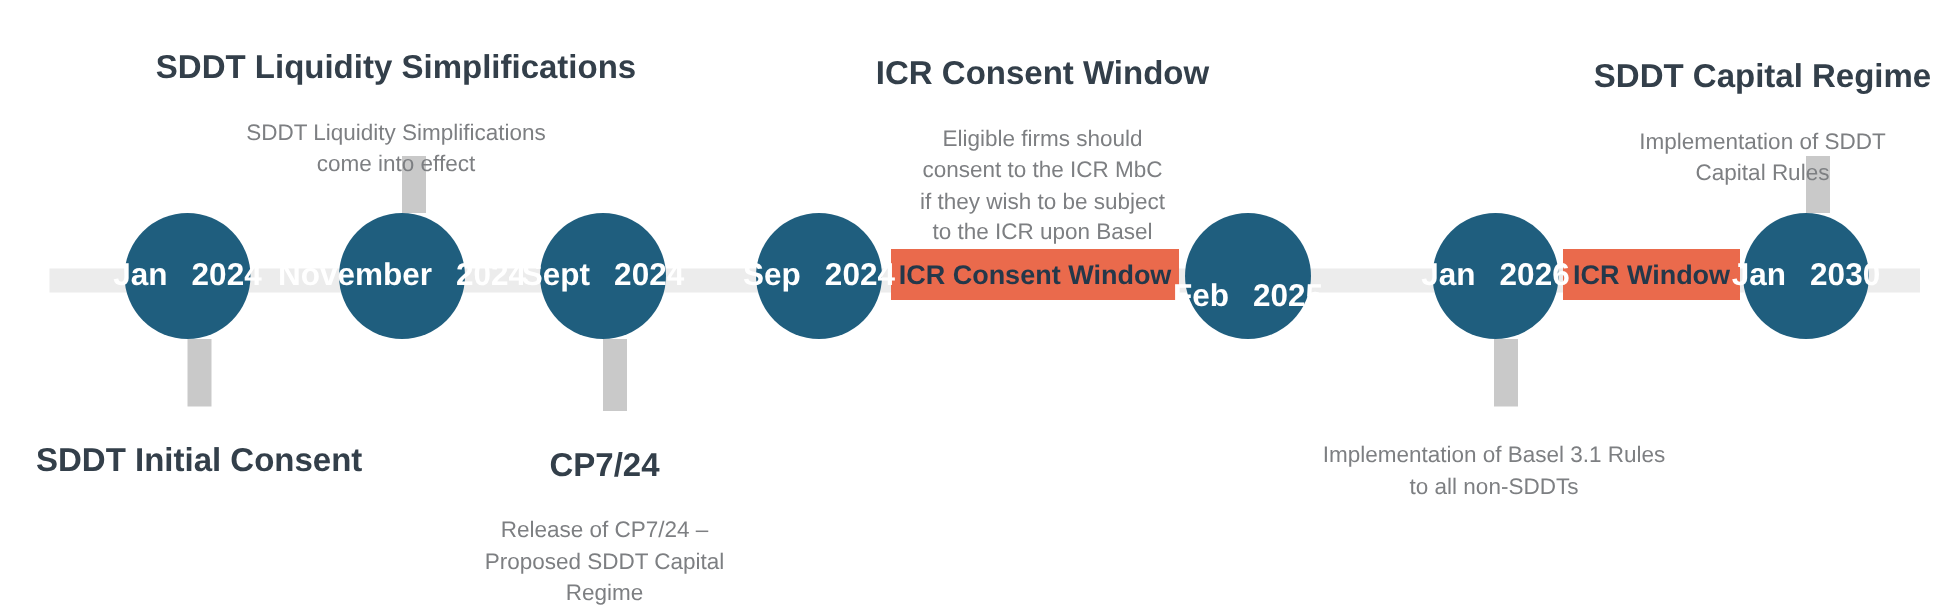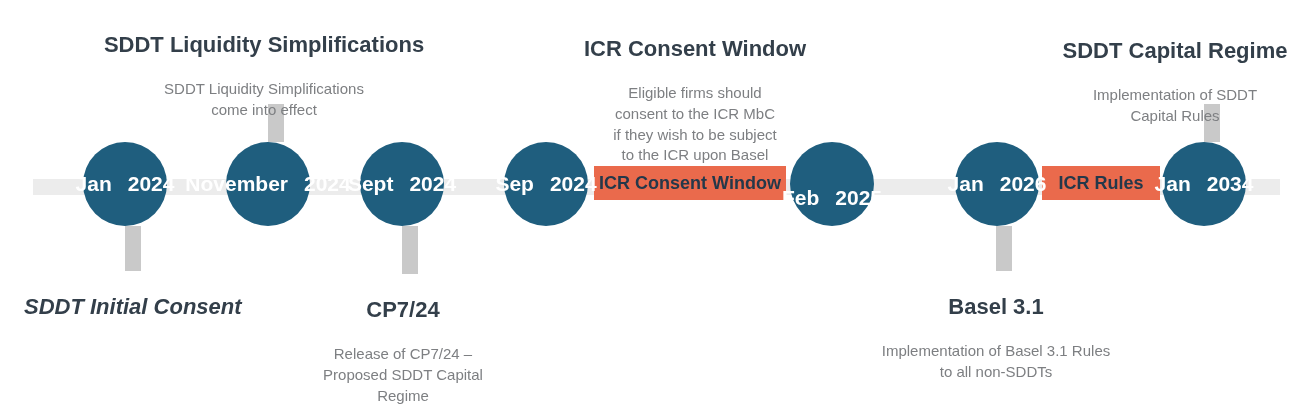"ICR Rules" span { text: Rules -> Window }
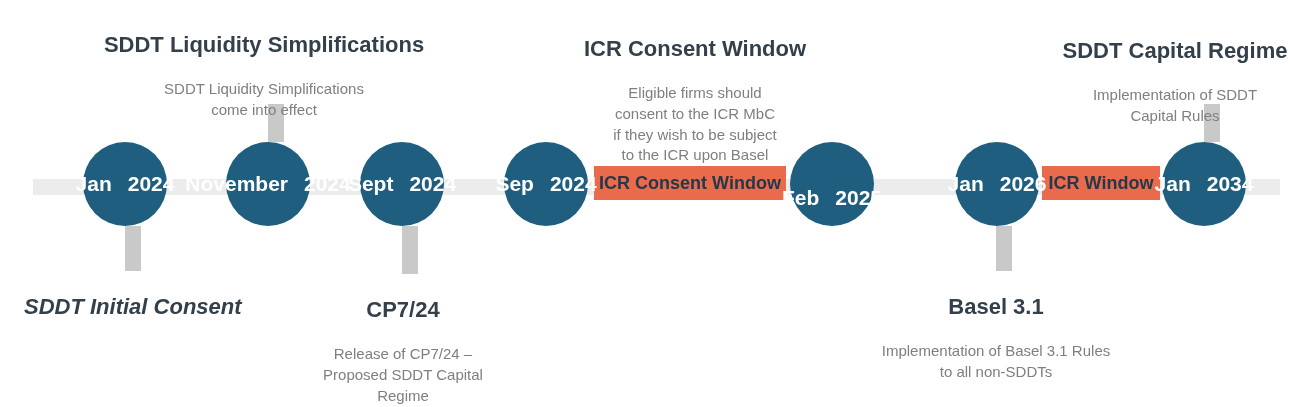"2034" span { text: 2034 -> 2030 }
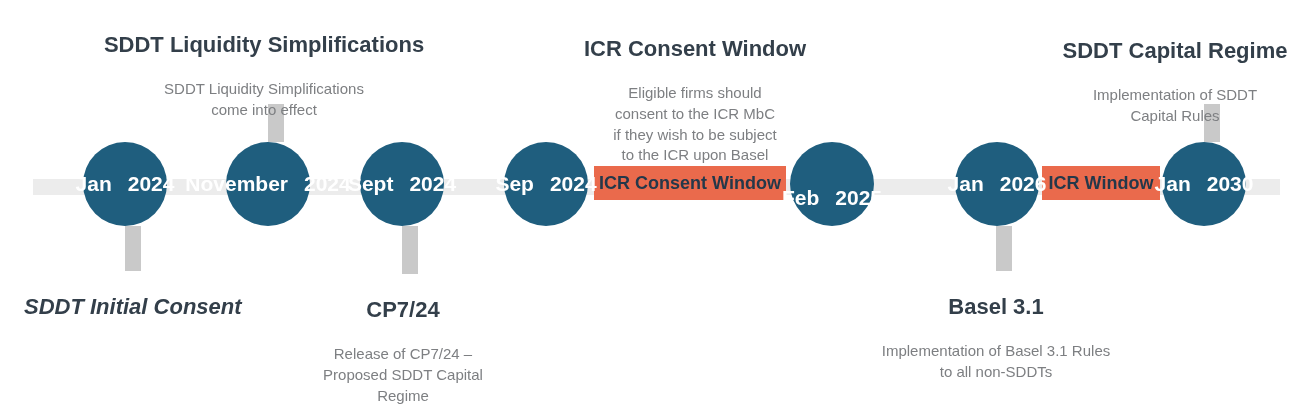"SDDT Initial Consent" .co-initial { font-style: italic -> none }
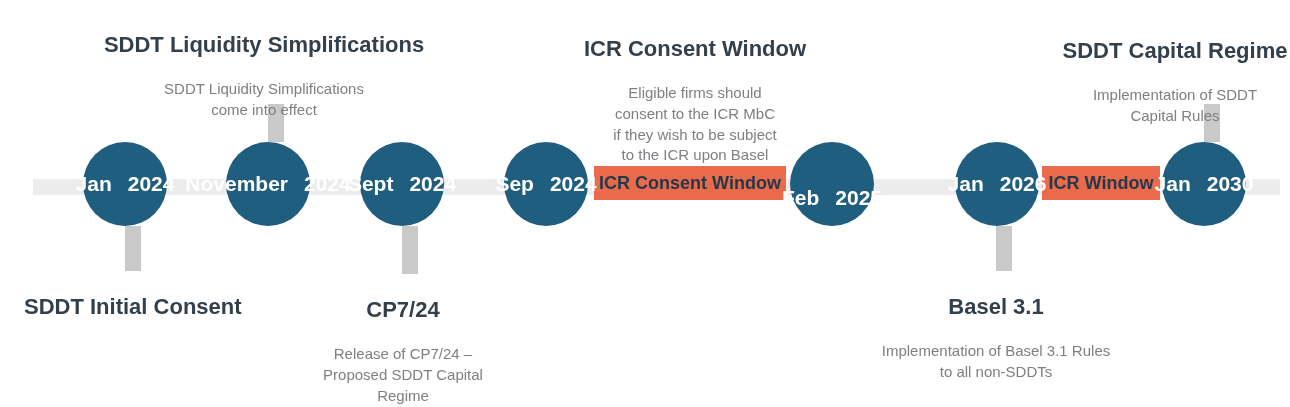"Basel 3.1" div.co-title { html: <div>Basel 3.1</div> -> none }
